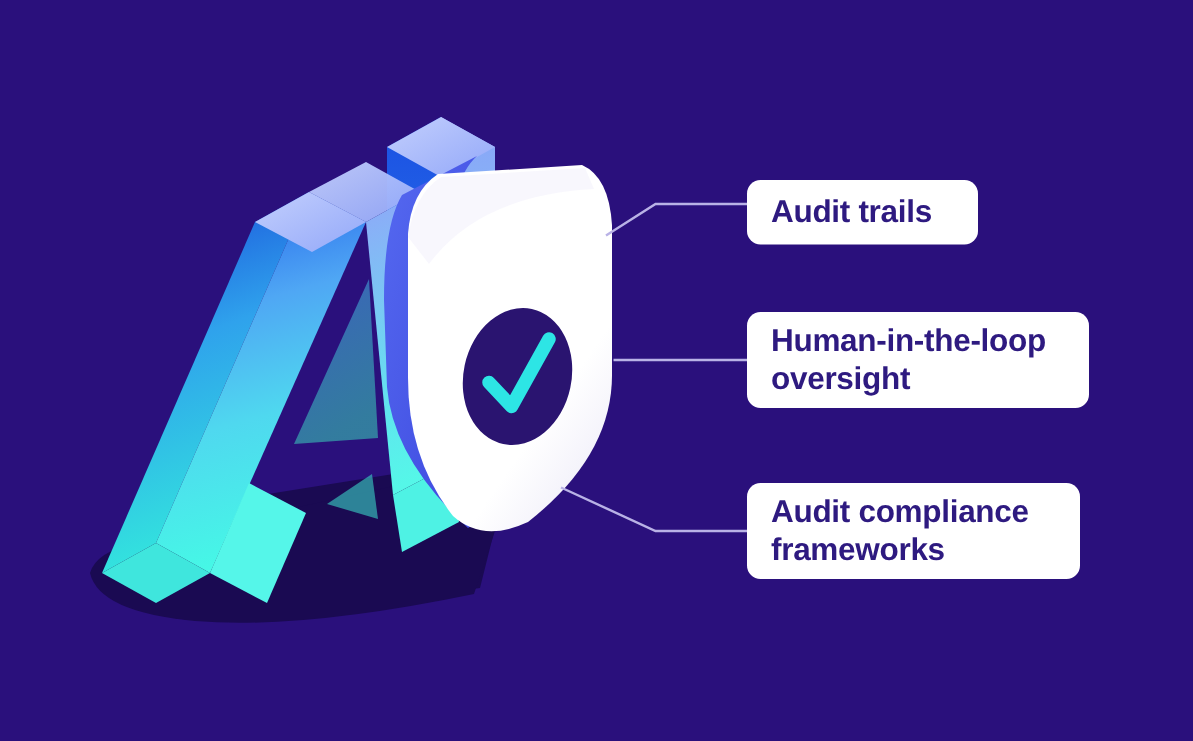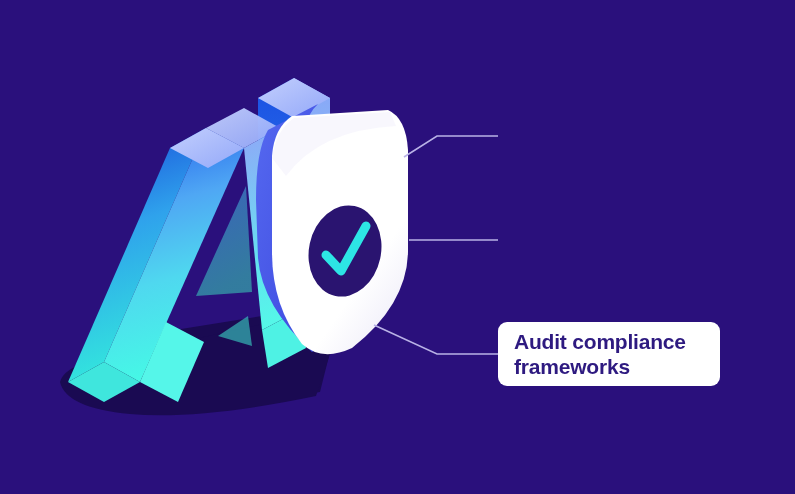"Audit trails" div.callout { html: none -> <div> <span>Audit trails</span> </div> }
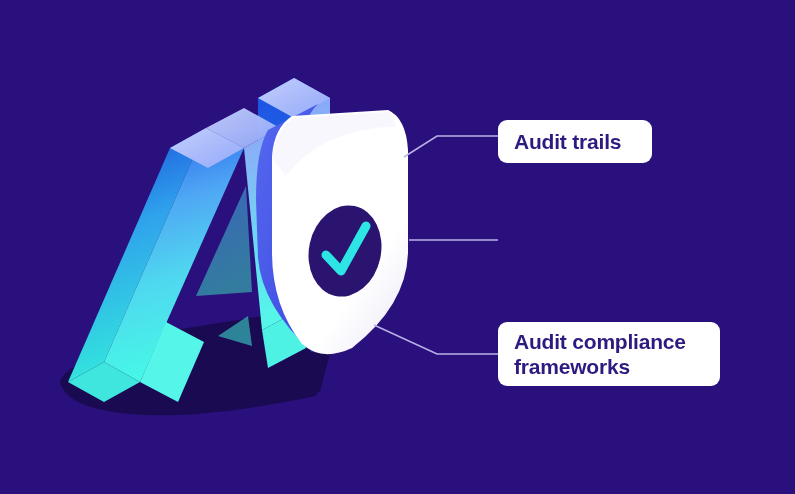"Human-in-the-loop" div.callout { html: none -> <div> <span>Human-in-the-loop oversight</span> </div> }
